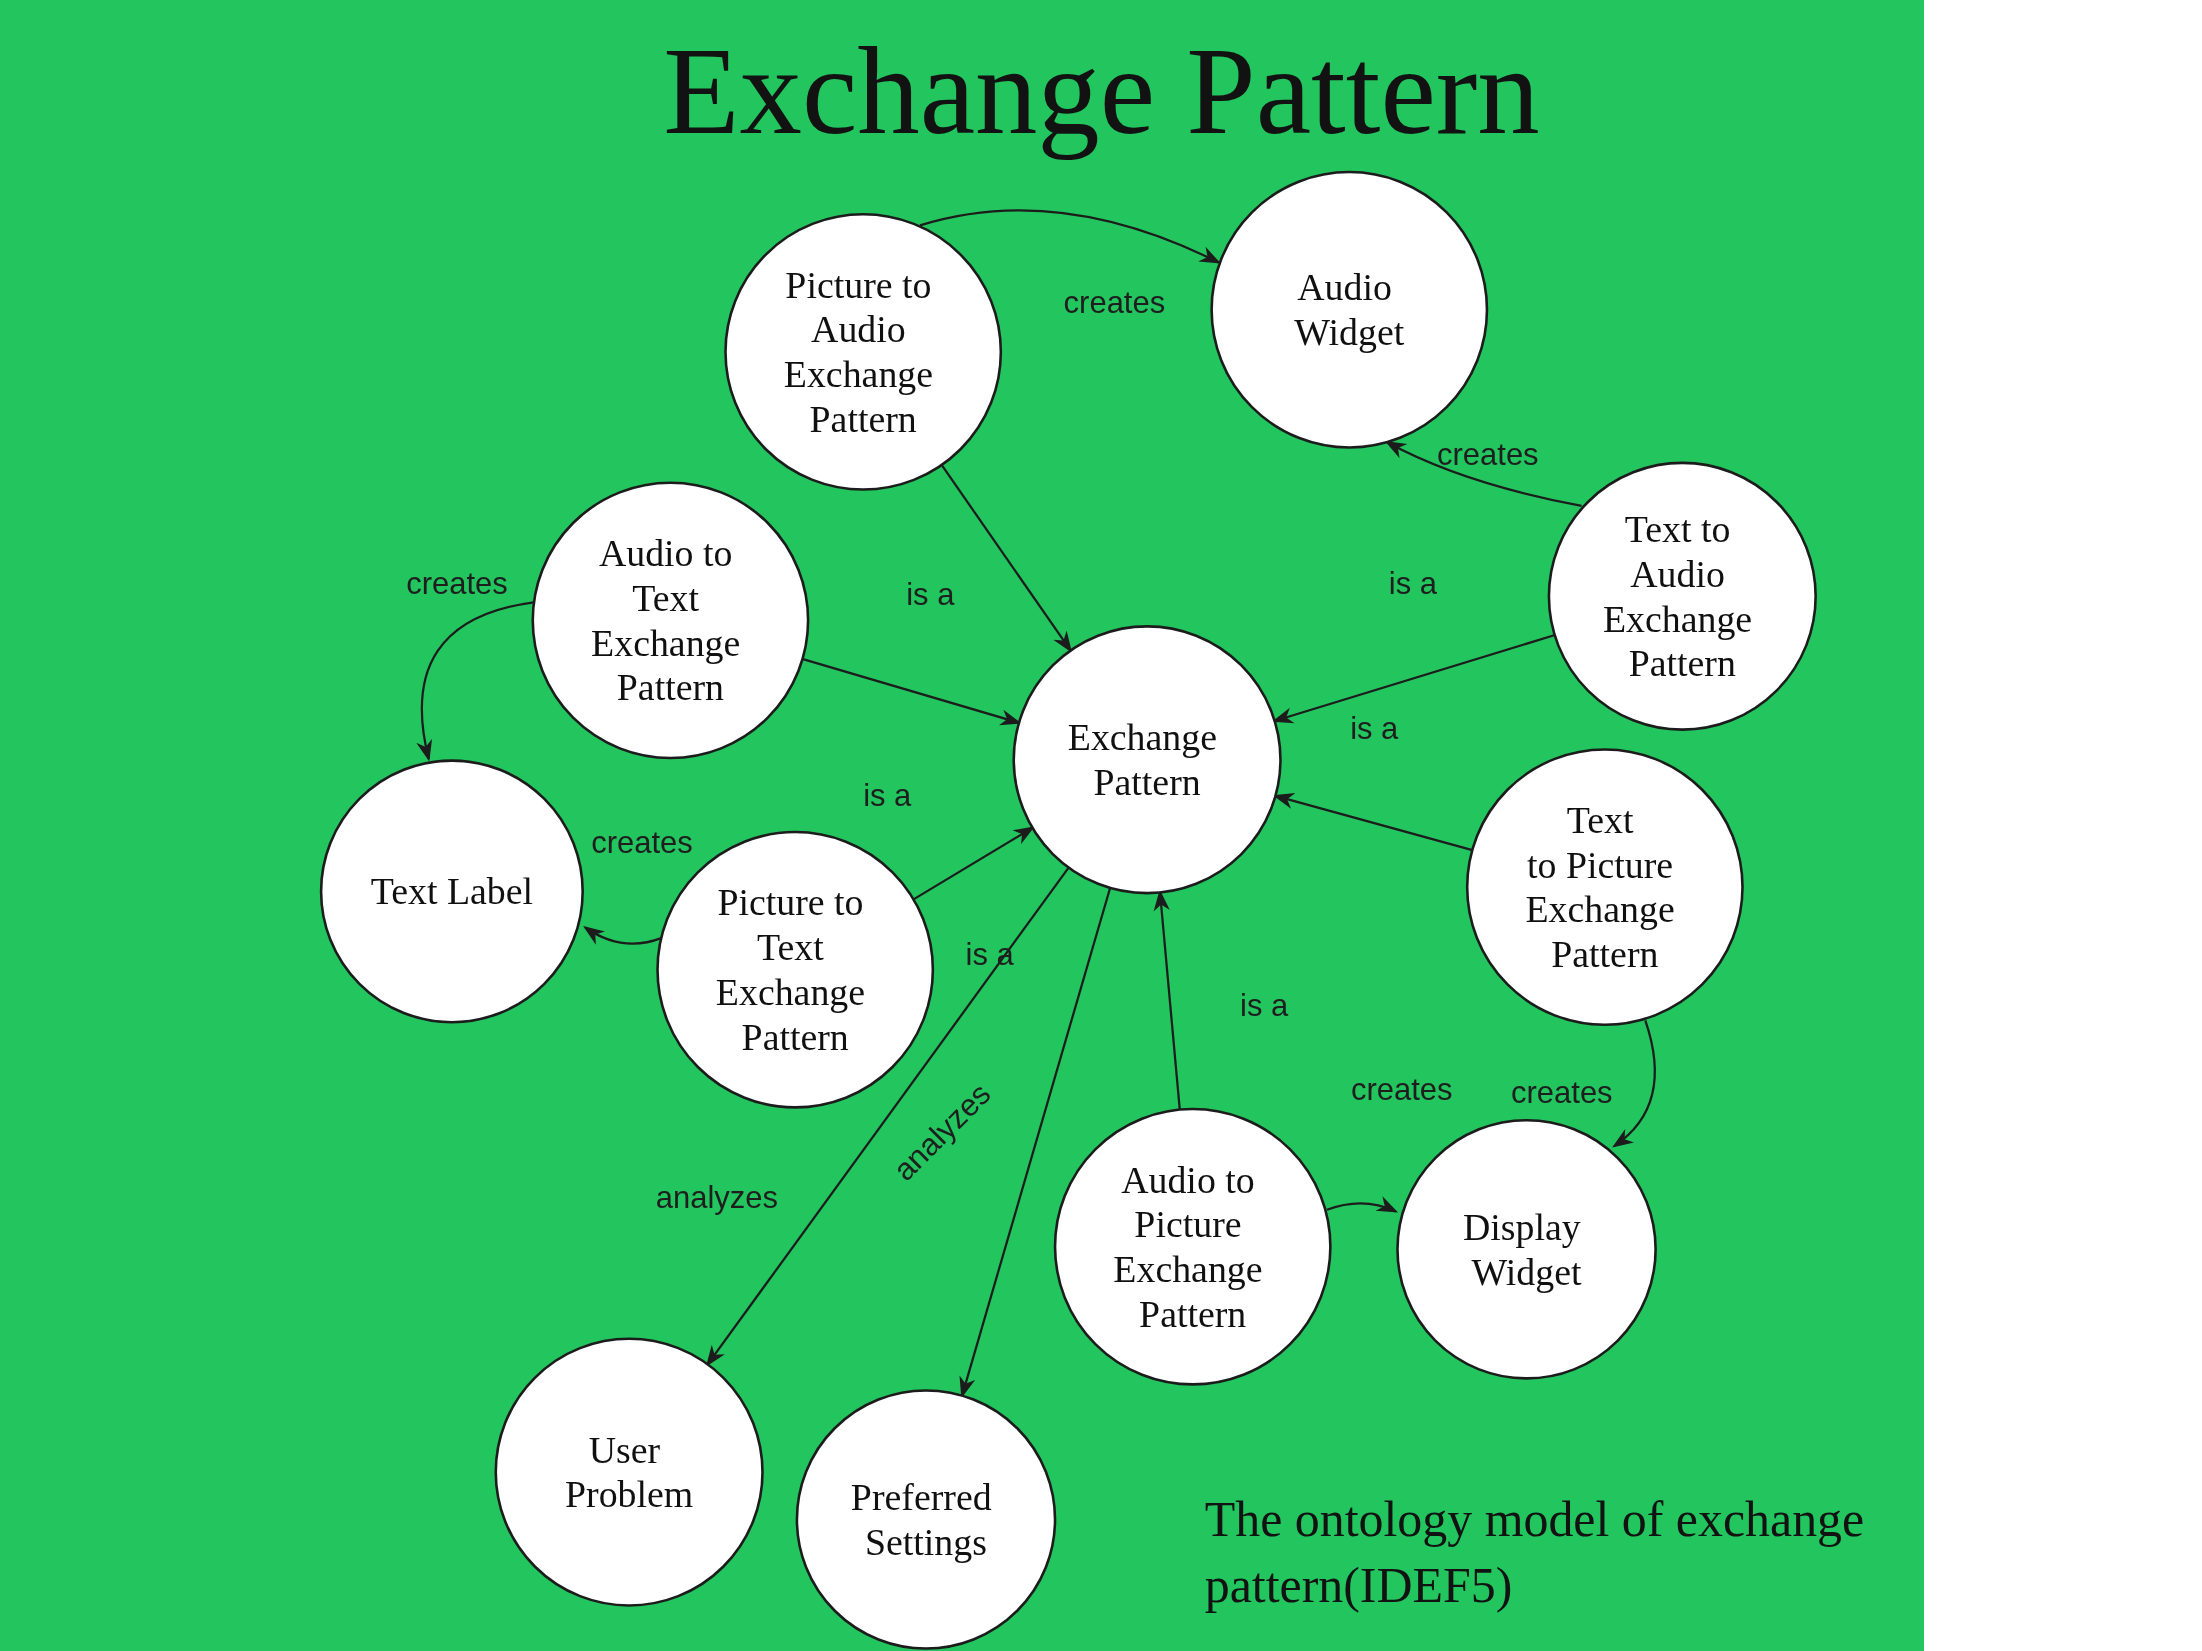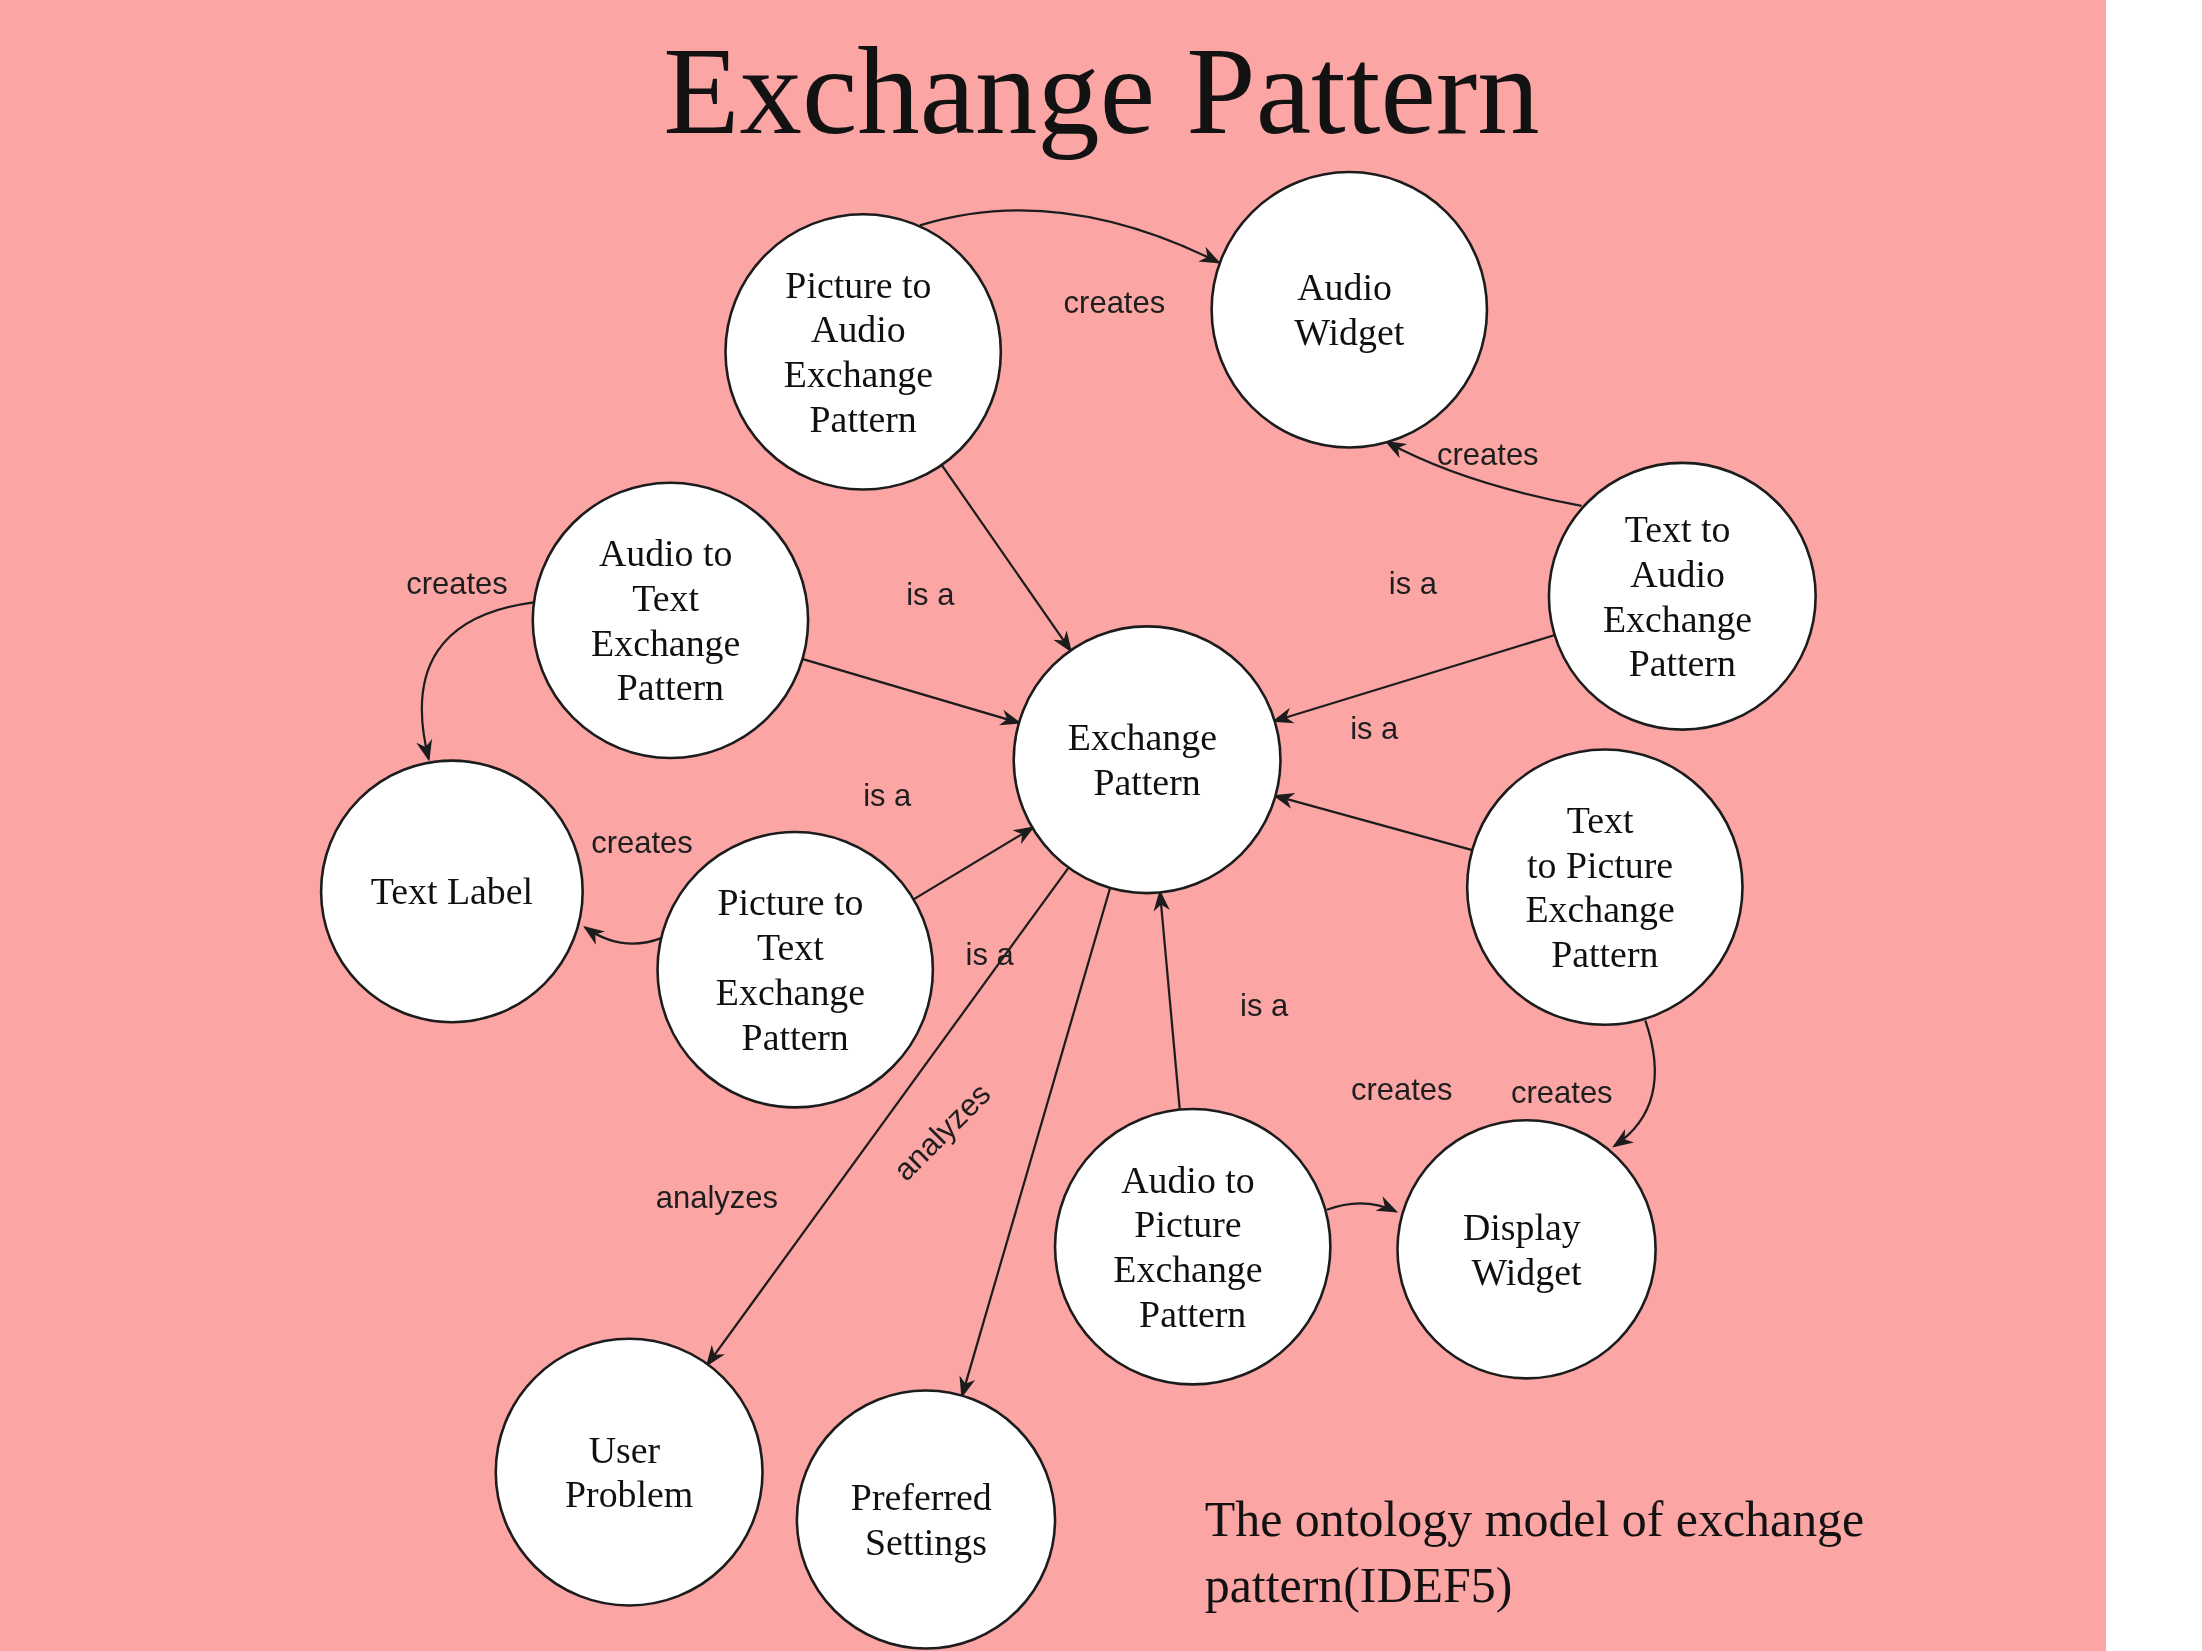"Exchange Pattern" .slide { background: #fca5a5 -> #22c55e; width: 2106px -> 1924px }
